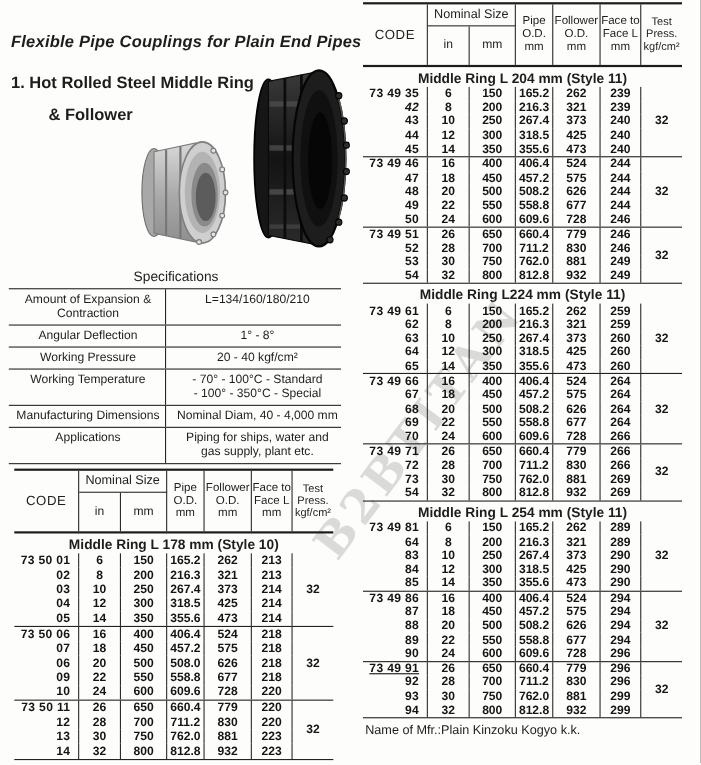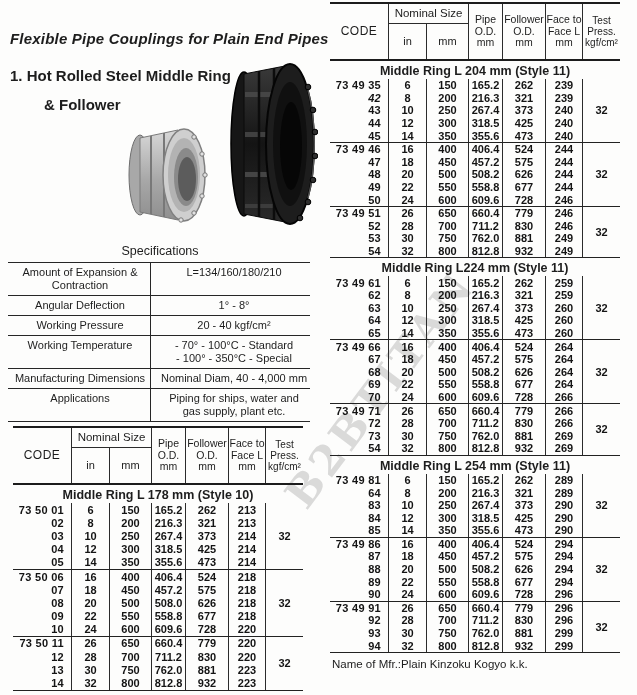"08" div.cell { text: 08 -> 06 }
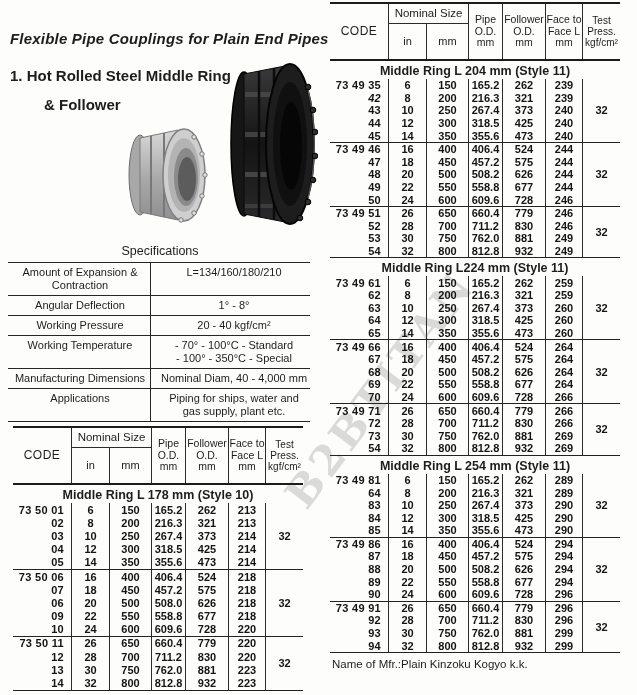"73 49 91" div.cell { text-decoration: none -> underline }
